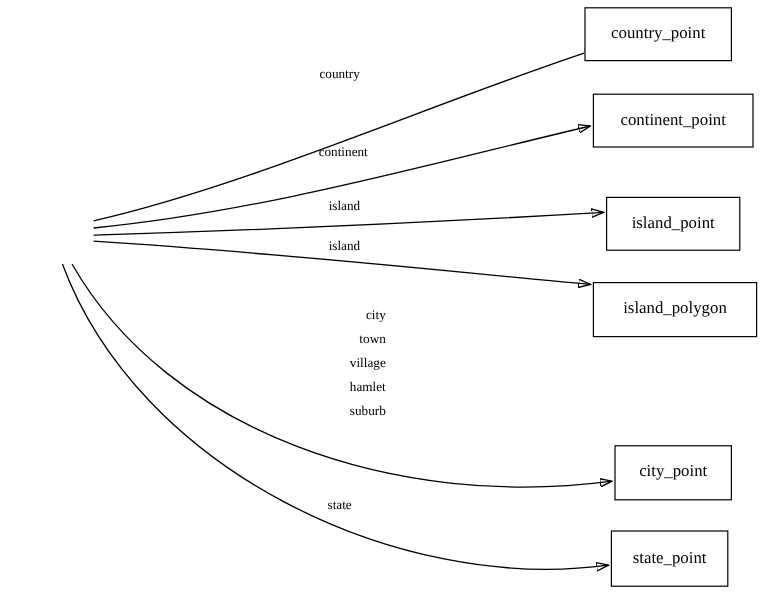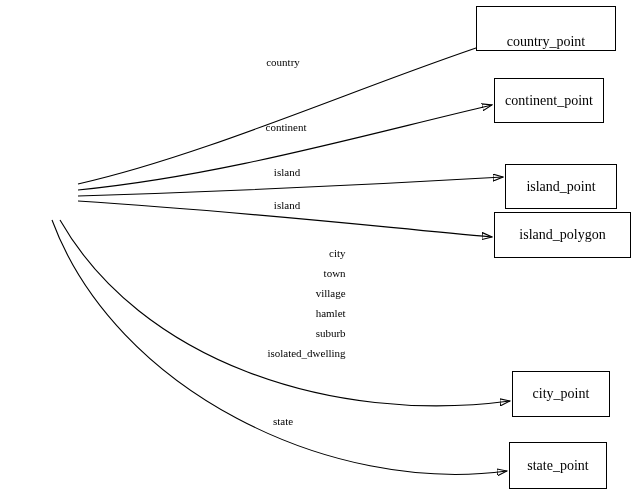"country_point" div.node { align-items: flex-end -> none; left: 476px -> 487px; width: 140px -> 123px }
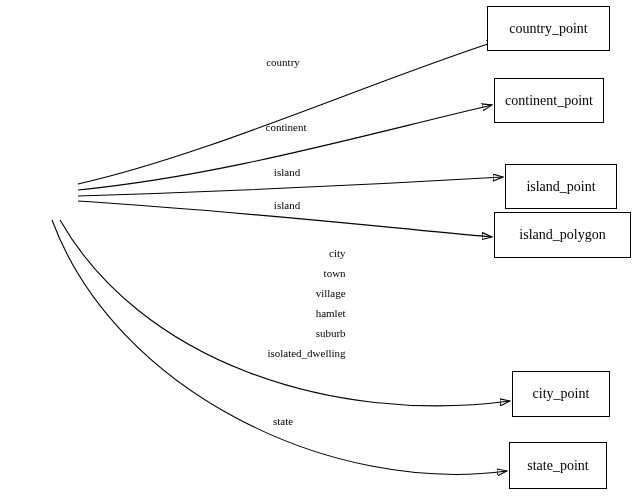"continent_point" div.node { width: 110px -> 134px }
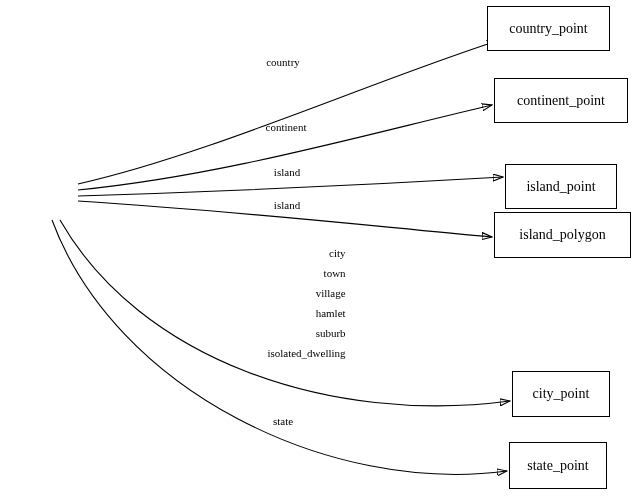"island_polygon" div.node { top: 212px -> 235px }
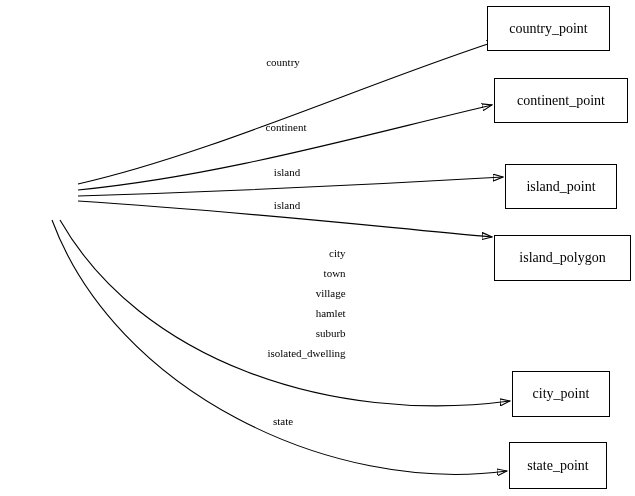"isolated_dwelling" span { html: <span>isolated_dwelling</span> -> none }
